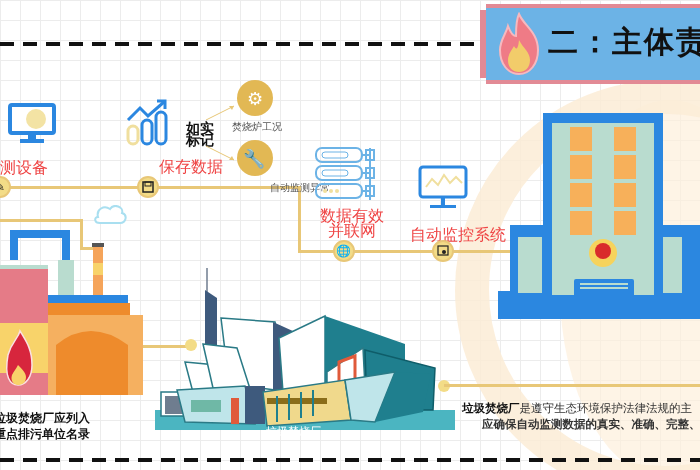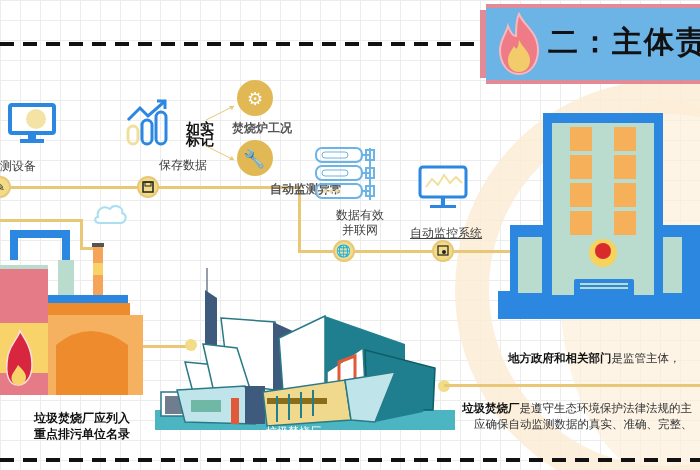"焚烧炉工况" .small-label { font-size: 12px -> 10px; font-weight: bold -> none }
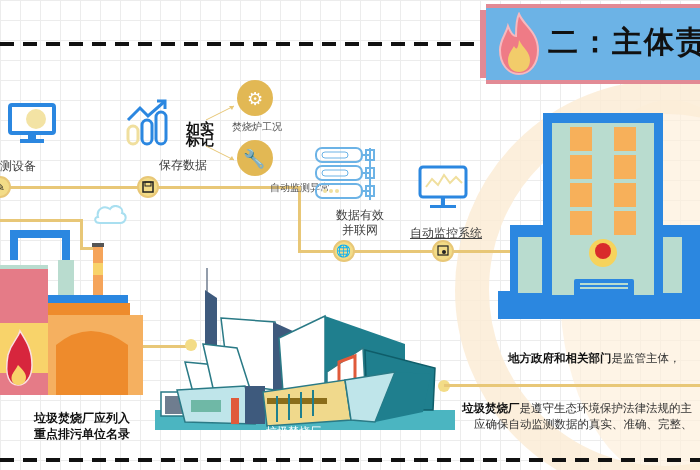"测设备" .label { color: #404040 -> #ef4444; font-size: 12px -> 16px }
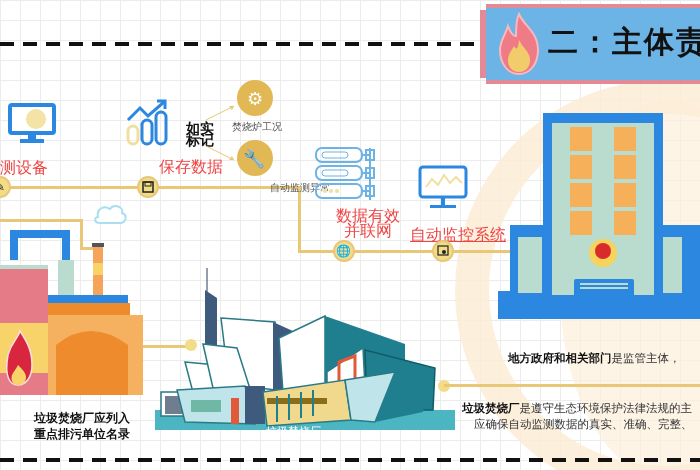"数据有效" div.label { left: 336px -> 320px }
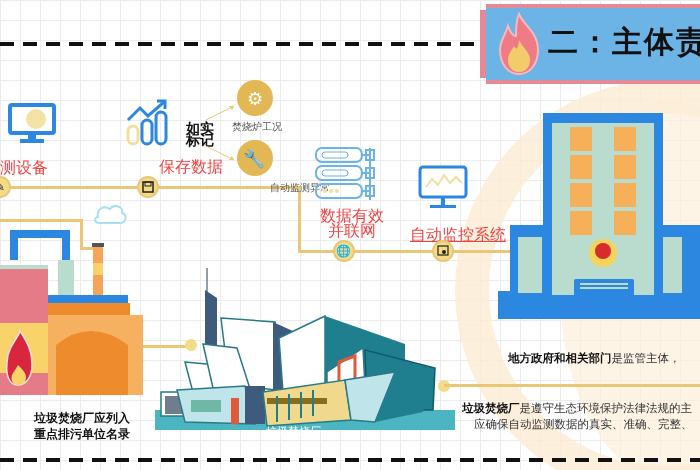"自动监控系统" div.label { text-decoration: underline -> none }
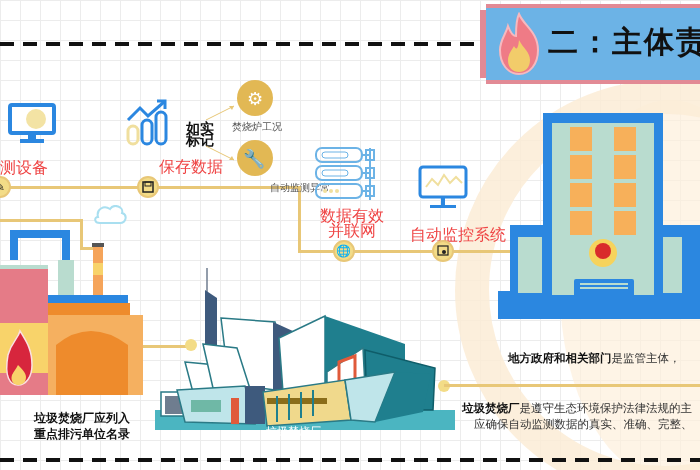"地方政府和相关部门是监管主体，" div { html: <div><b>地方政府和相关部门</b><span>是监管主体，</span></div> -> none }
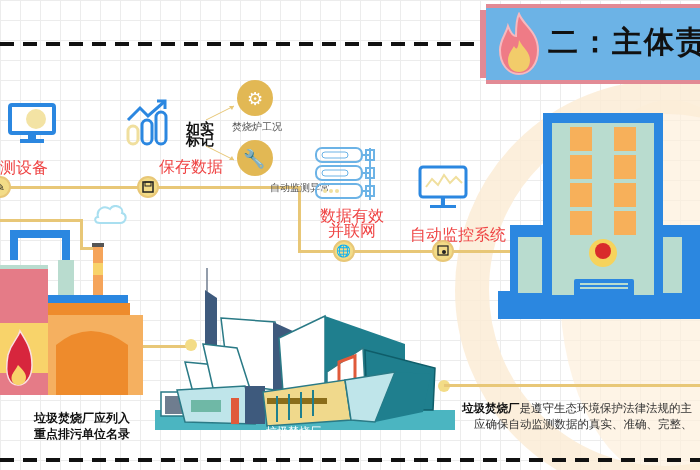"垃圾焚烧厂应列入" div.abs { padding-left: 40px -> none }
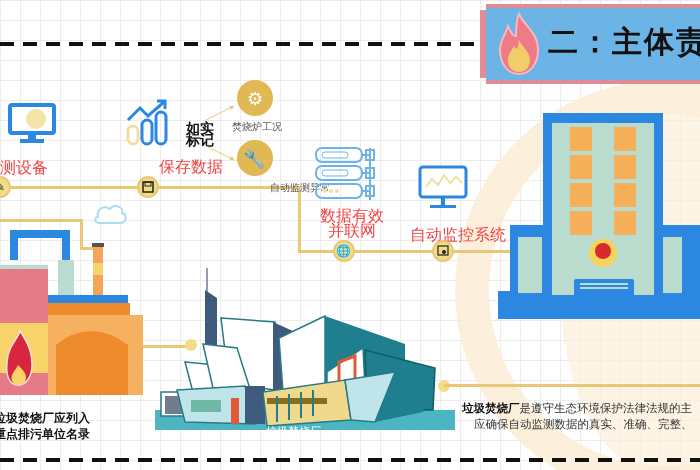"应确保自动监测数据的真实、准确、完整、" div { font-weight: none -> bold; padding-left: 12px -> 20px }
